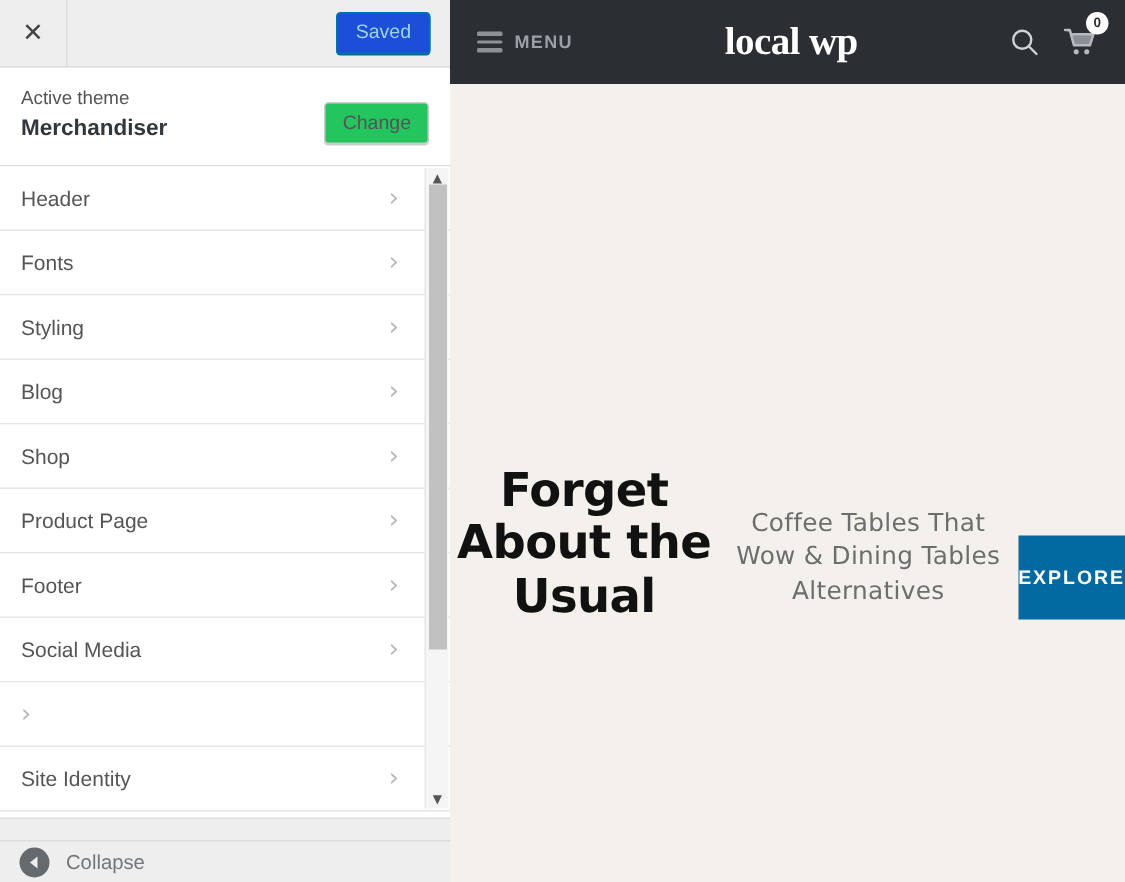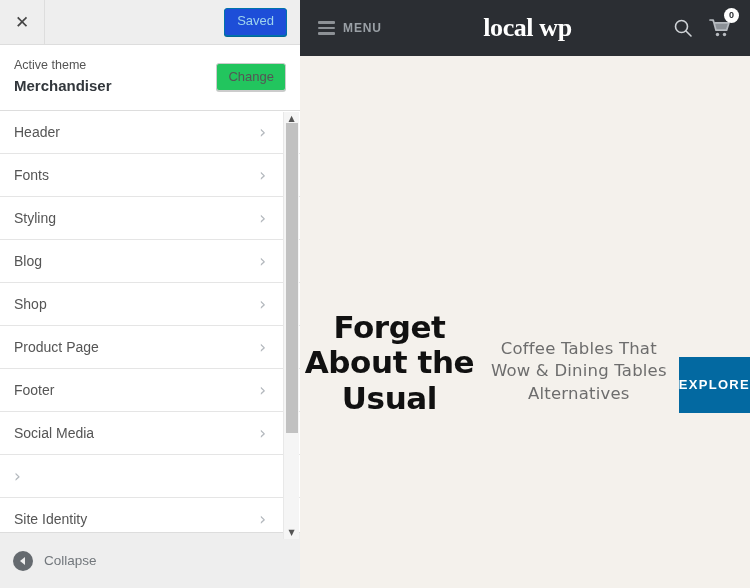"Active theme" .theme-panel { align-items: flex-start -> flex-end }
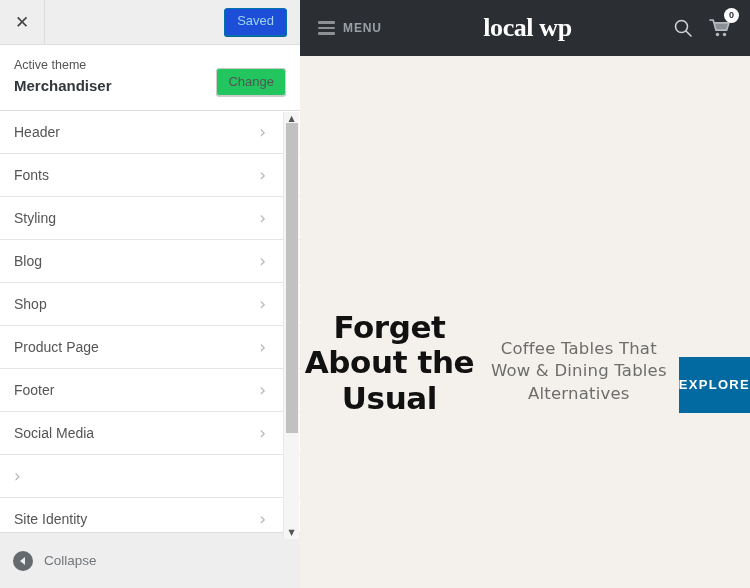"Collapse" .collapse-bar { height: 56px -> 28px }
